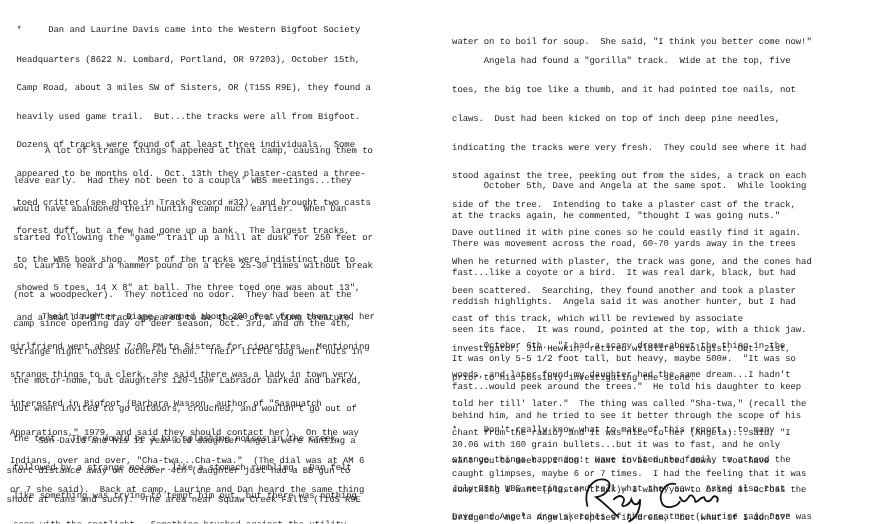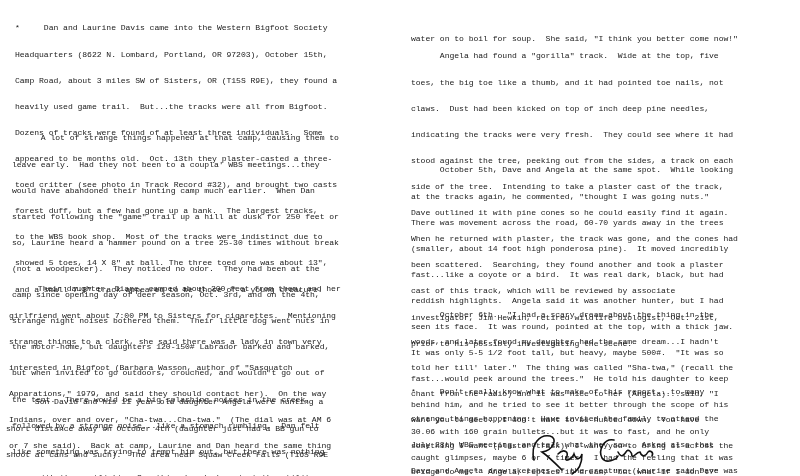"(smaller, about 14 foot high" span.line { html: <span>(smaller, about 14 foot high ponderosa pine). It moved incredibly</span> -> none }
